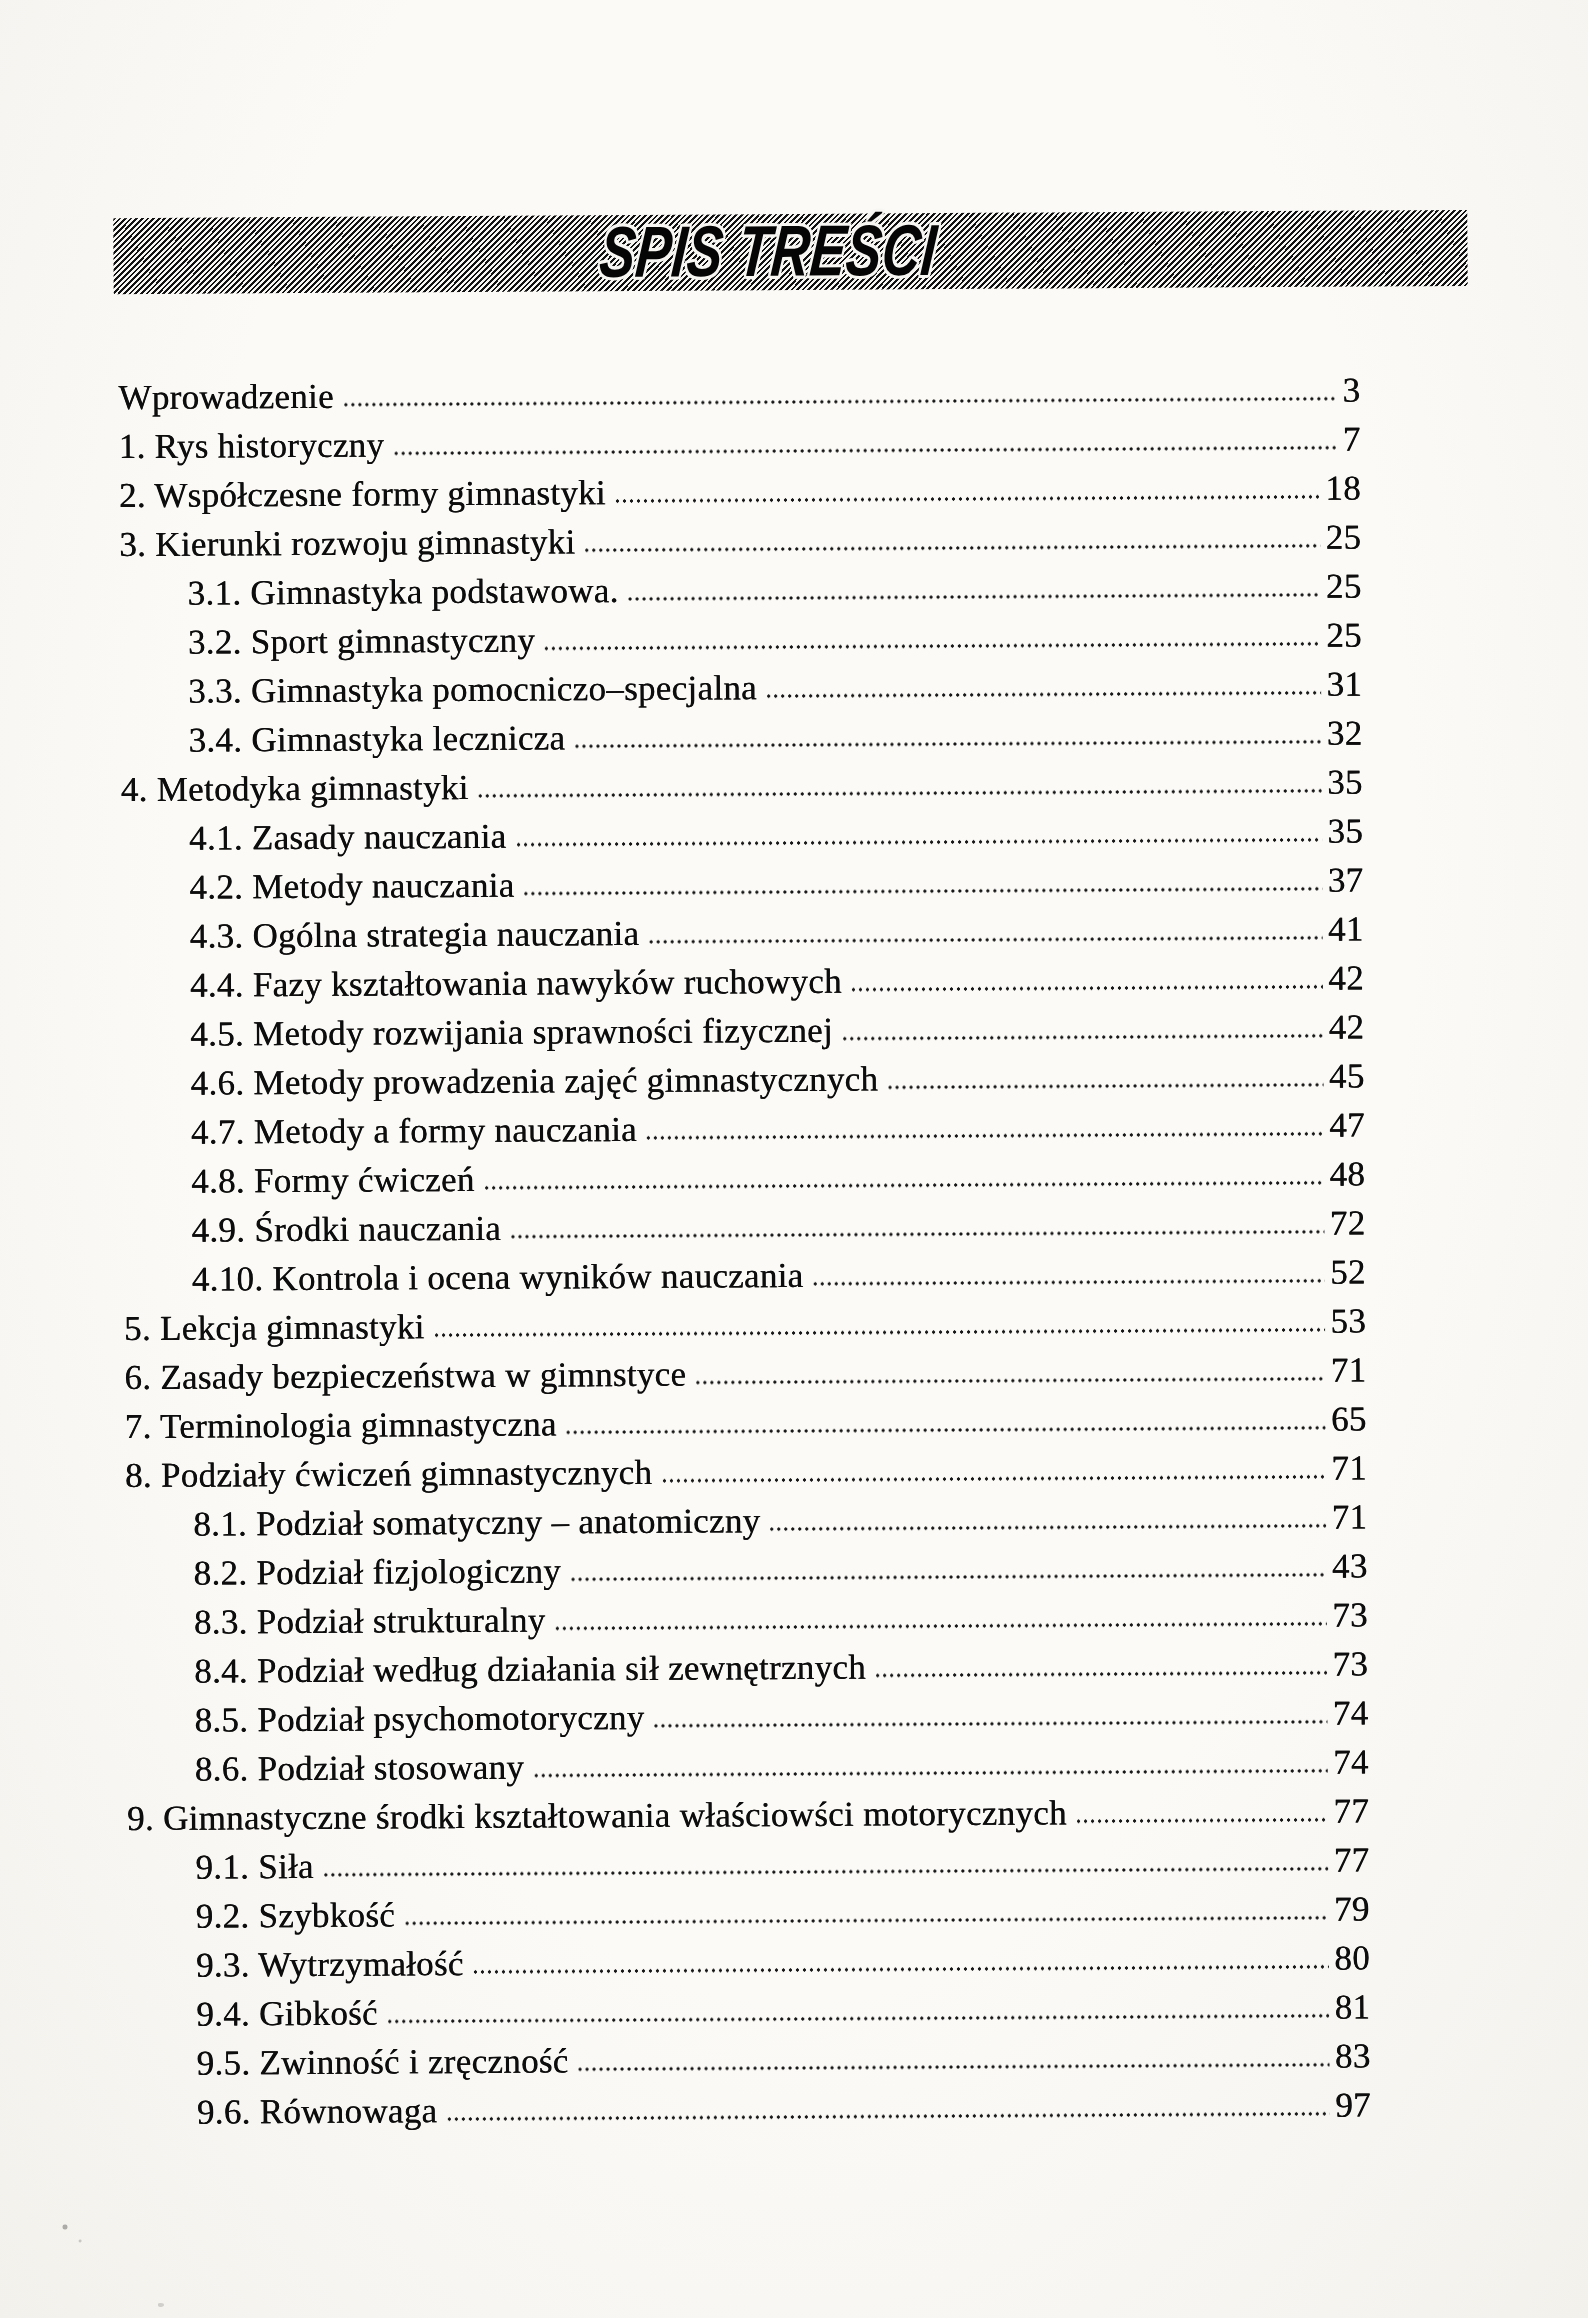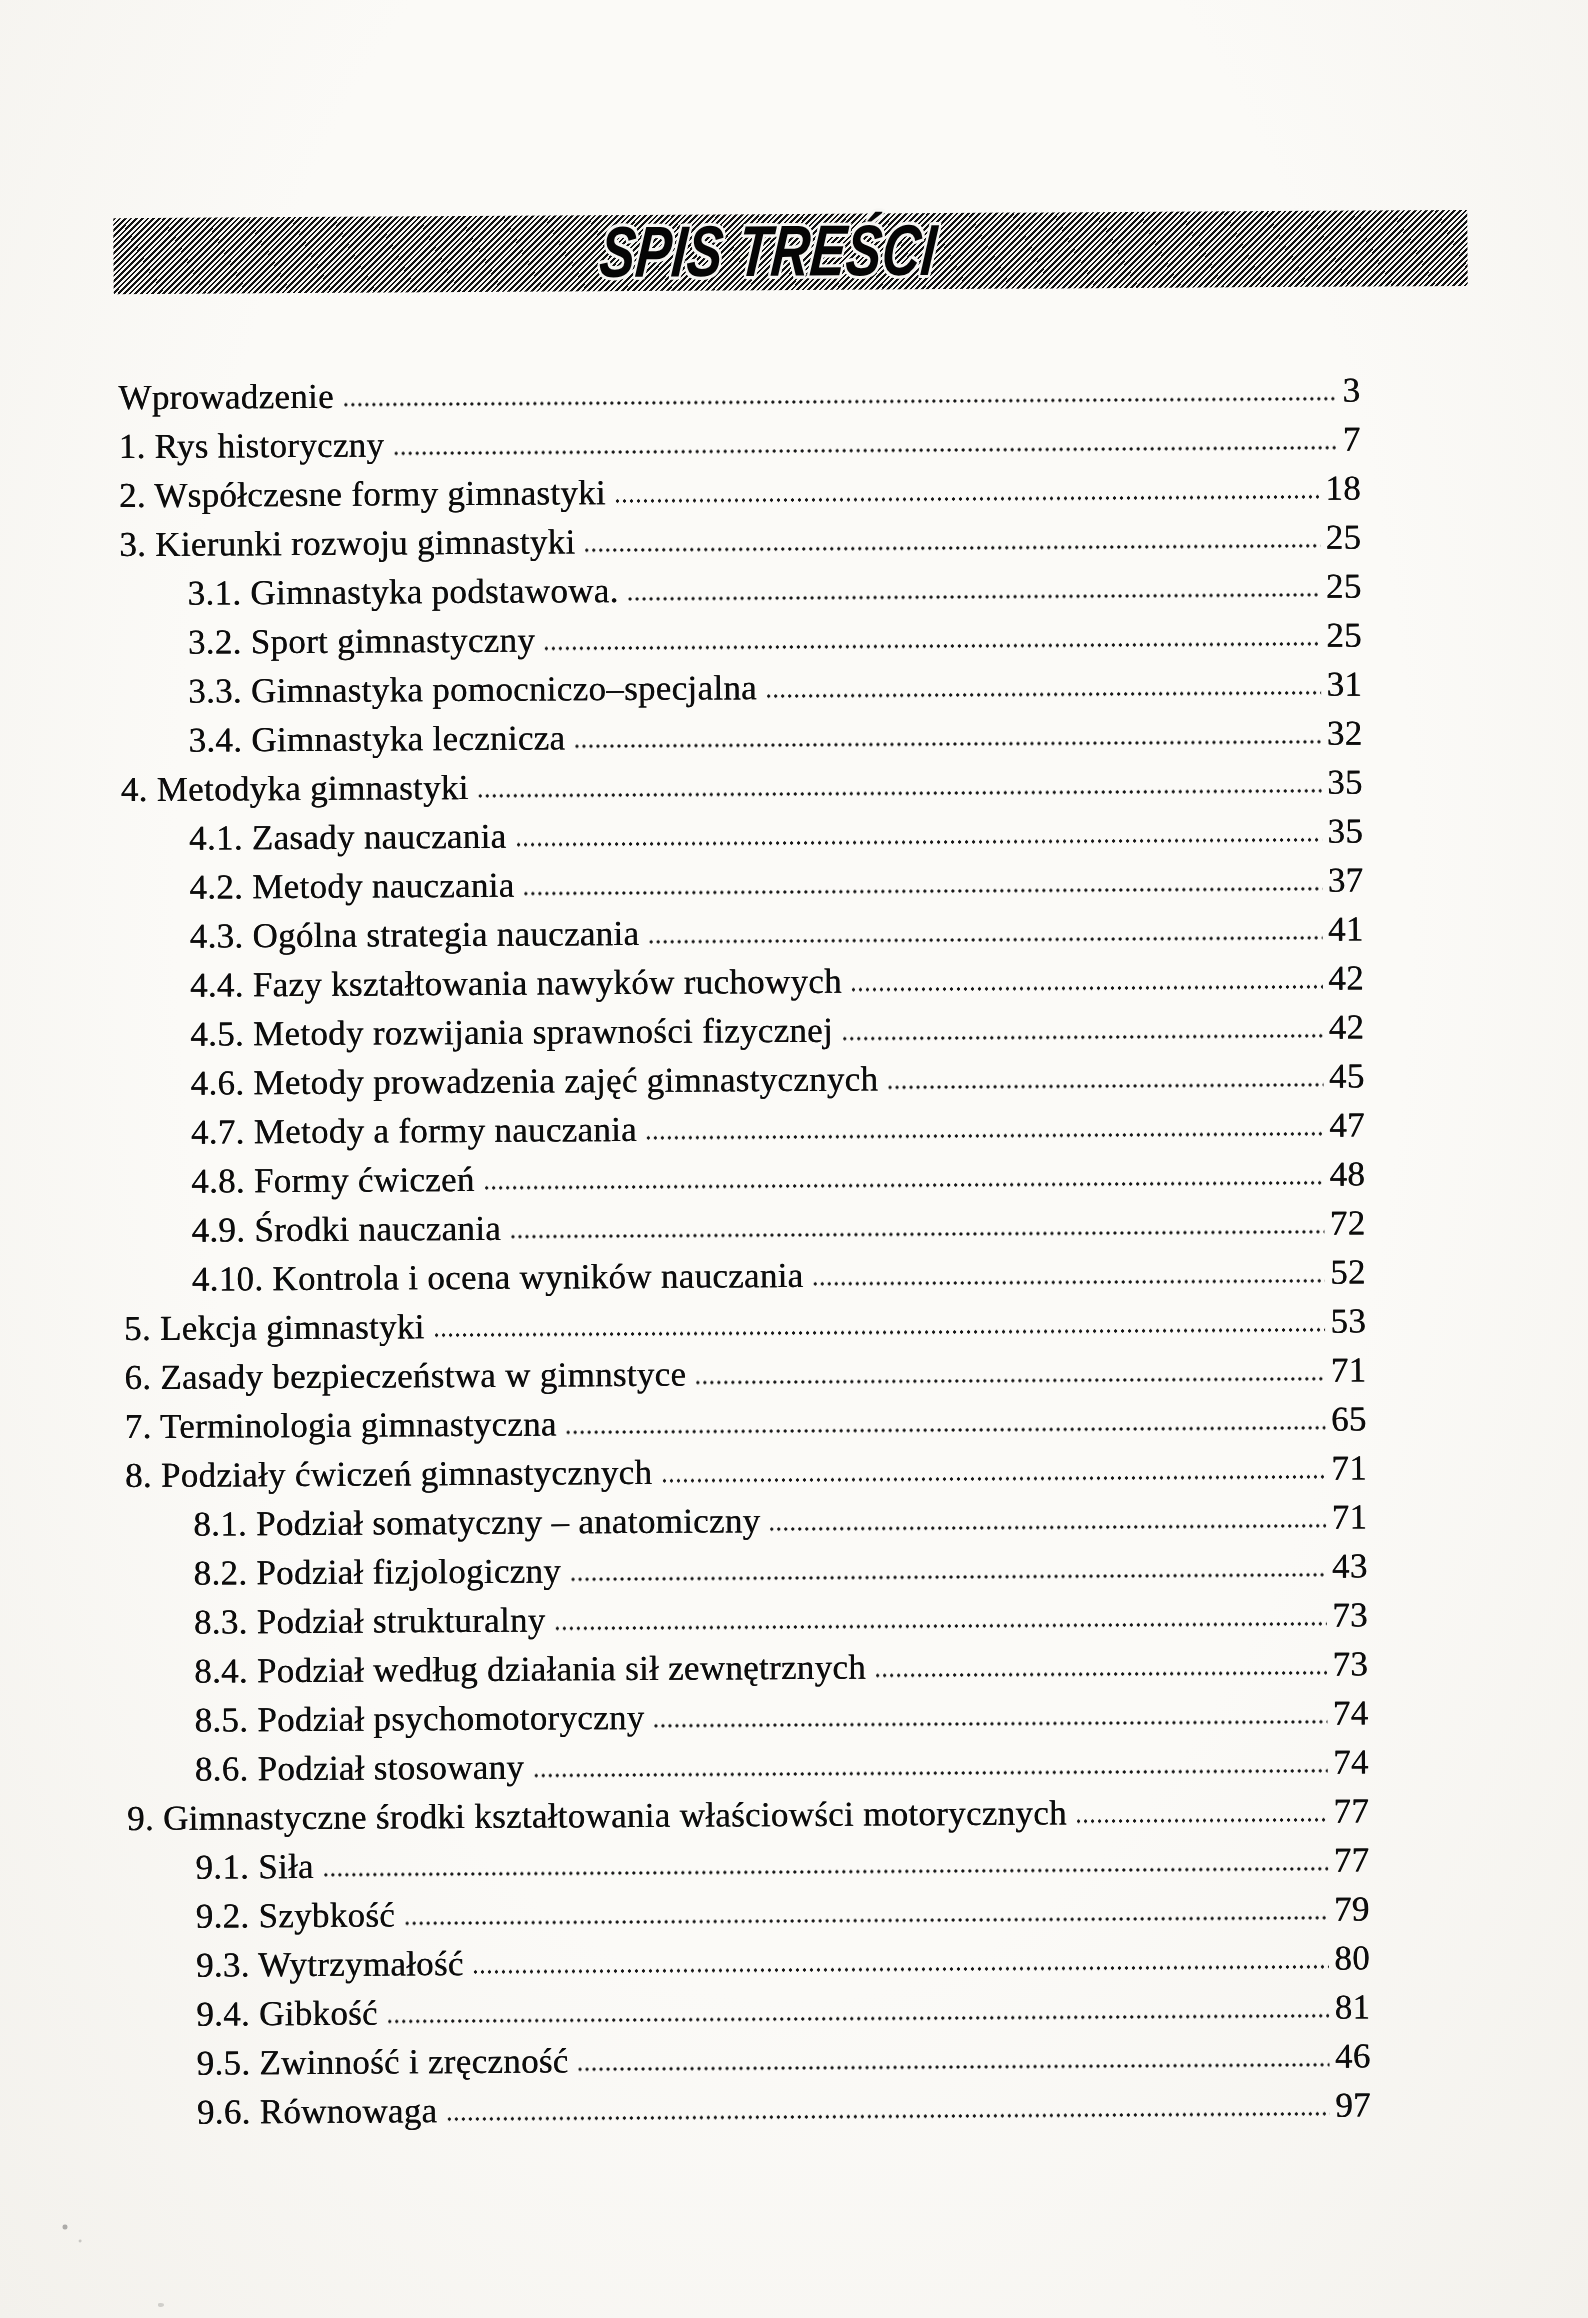"46" span.pg { text: 46 -> 83 }
